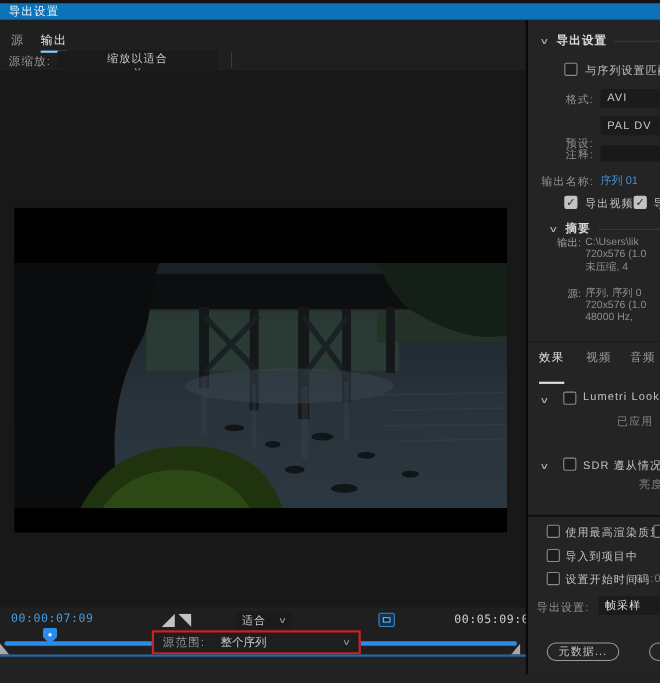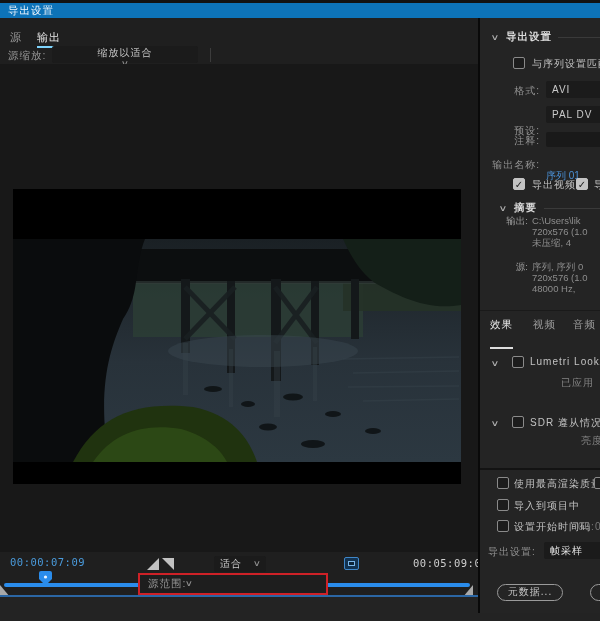"序列 01" .link { margin-top: 12px -> none }
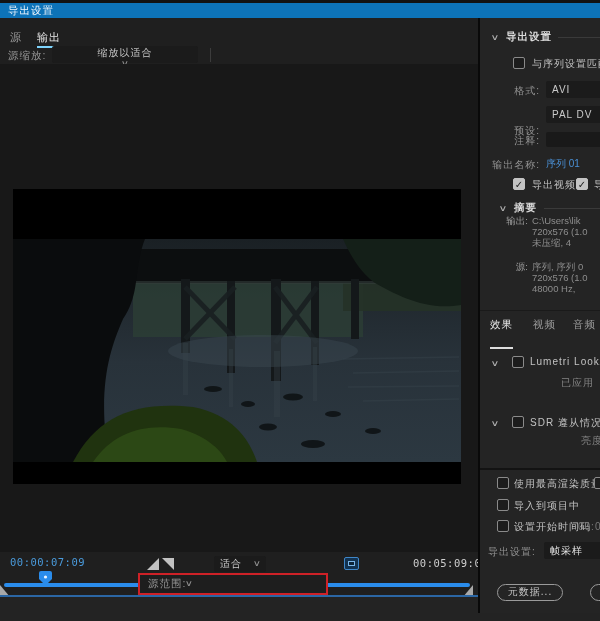"整个序列" span.val { html: none -> <span>整个序列</span> }
